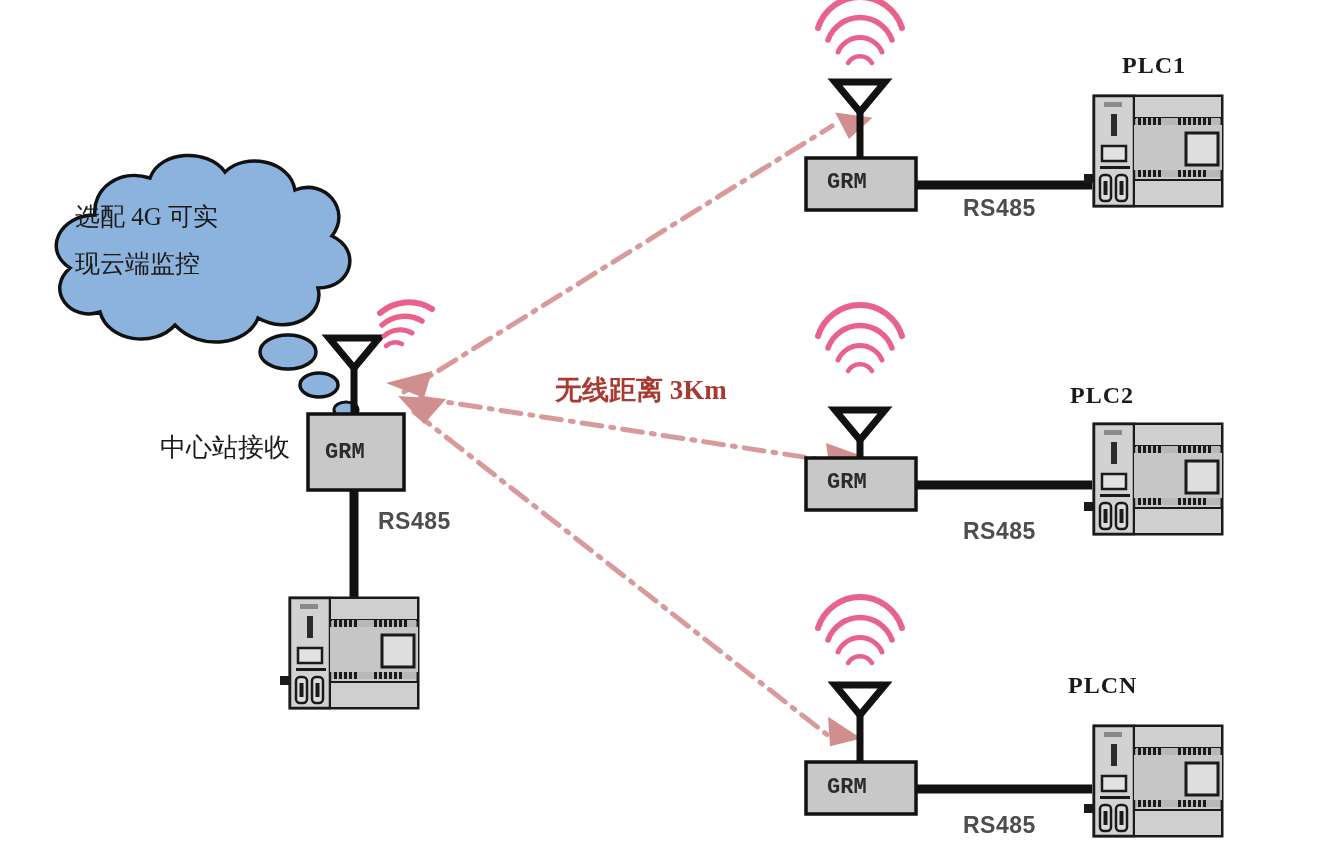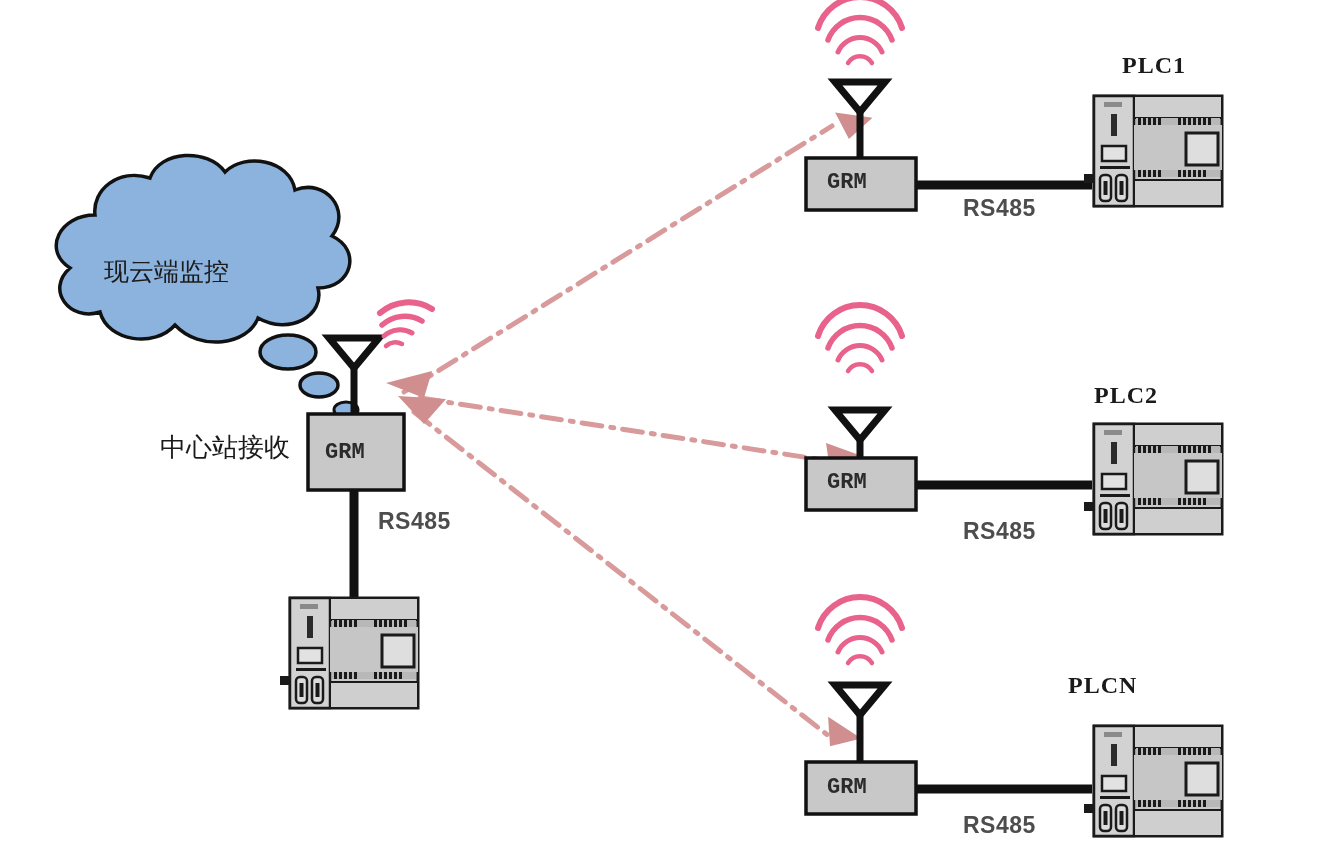"选配 4G 可实" div.txt { html: none -> <div>选配 4G 可实</div> }
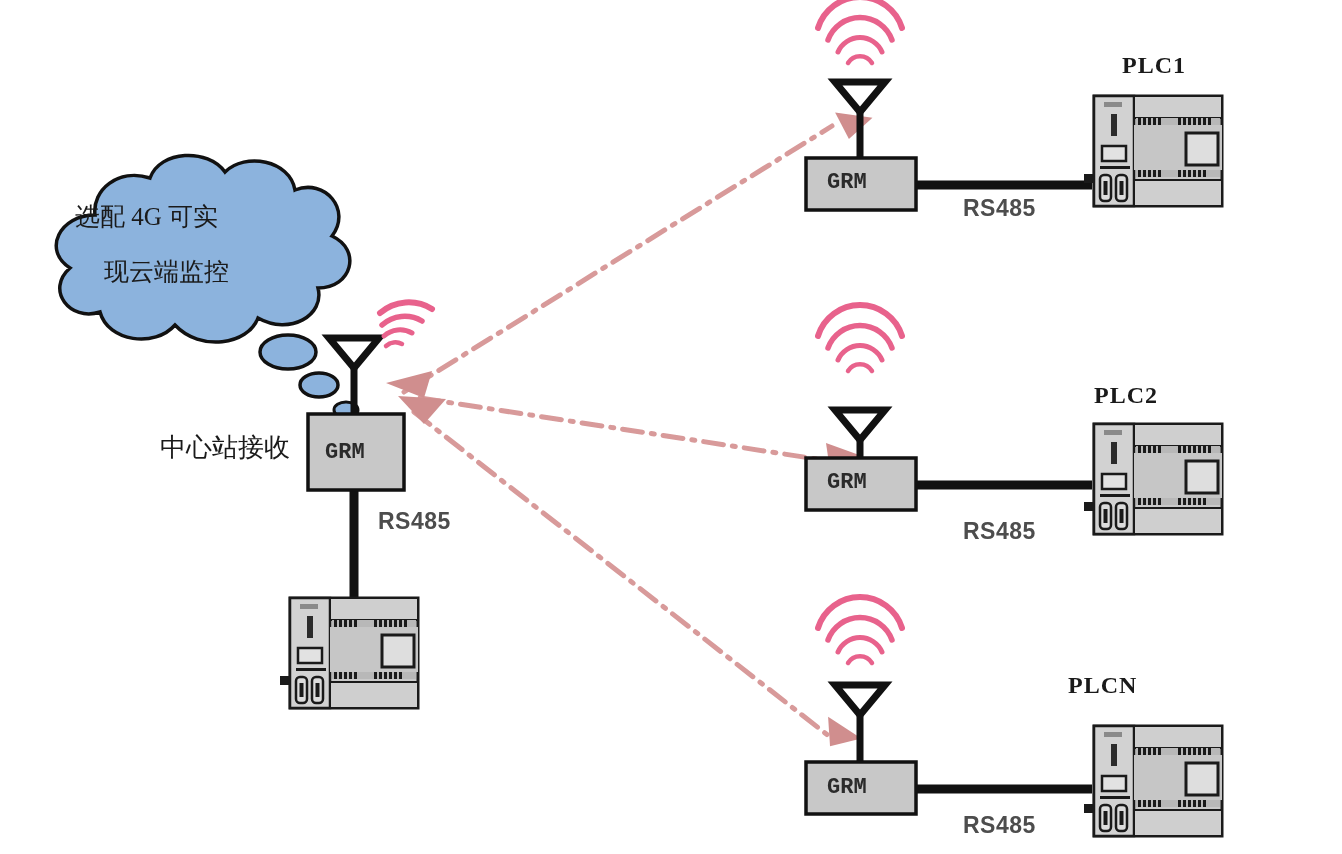"现云端监控" div.txt { margin-left: 29px -> none; top: 255px -> 247px }
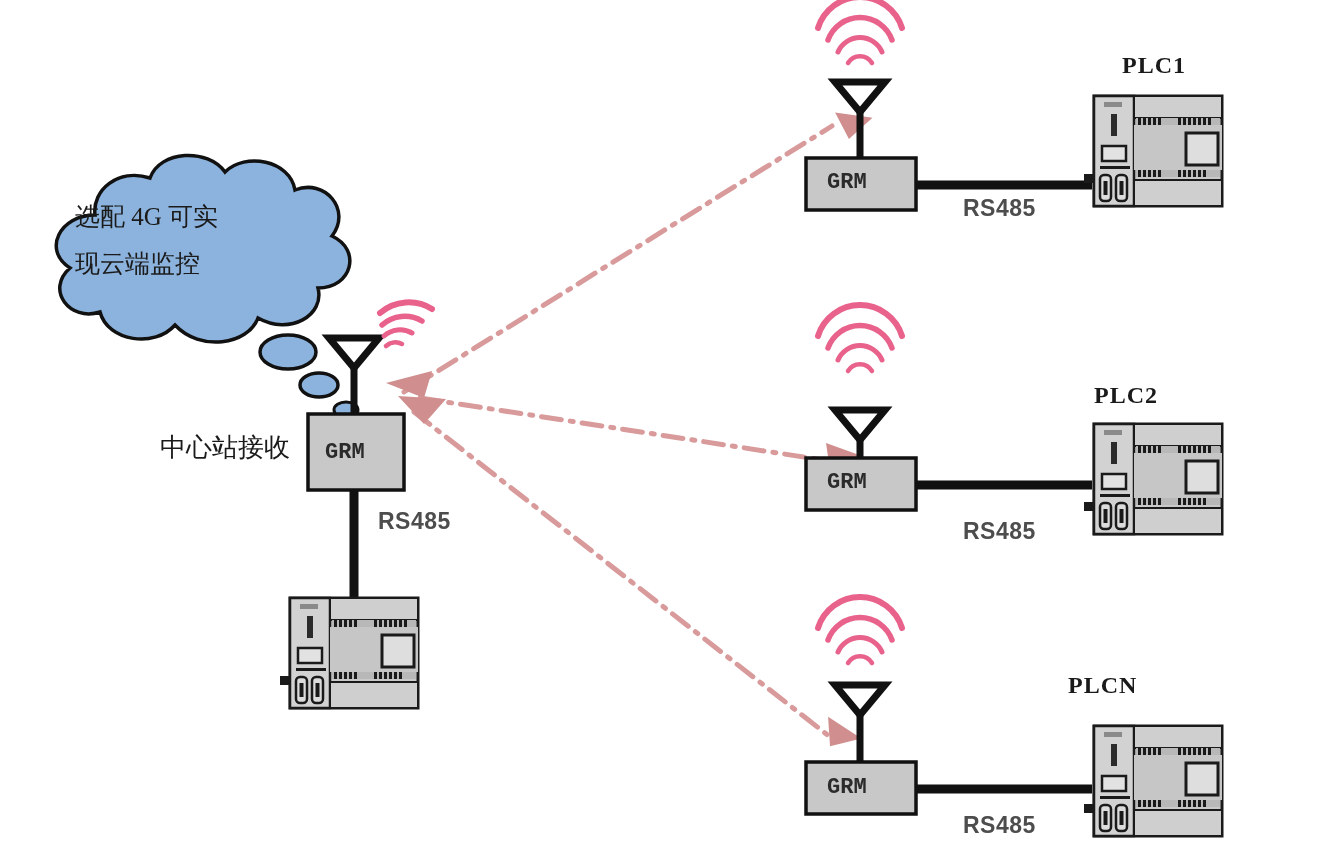"无线距离 3Km" div.txt { html: none -> <div>无线距离 3Km</div> }
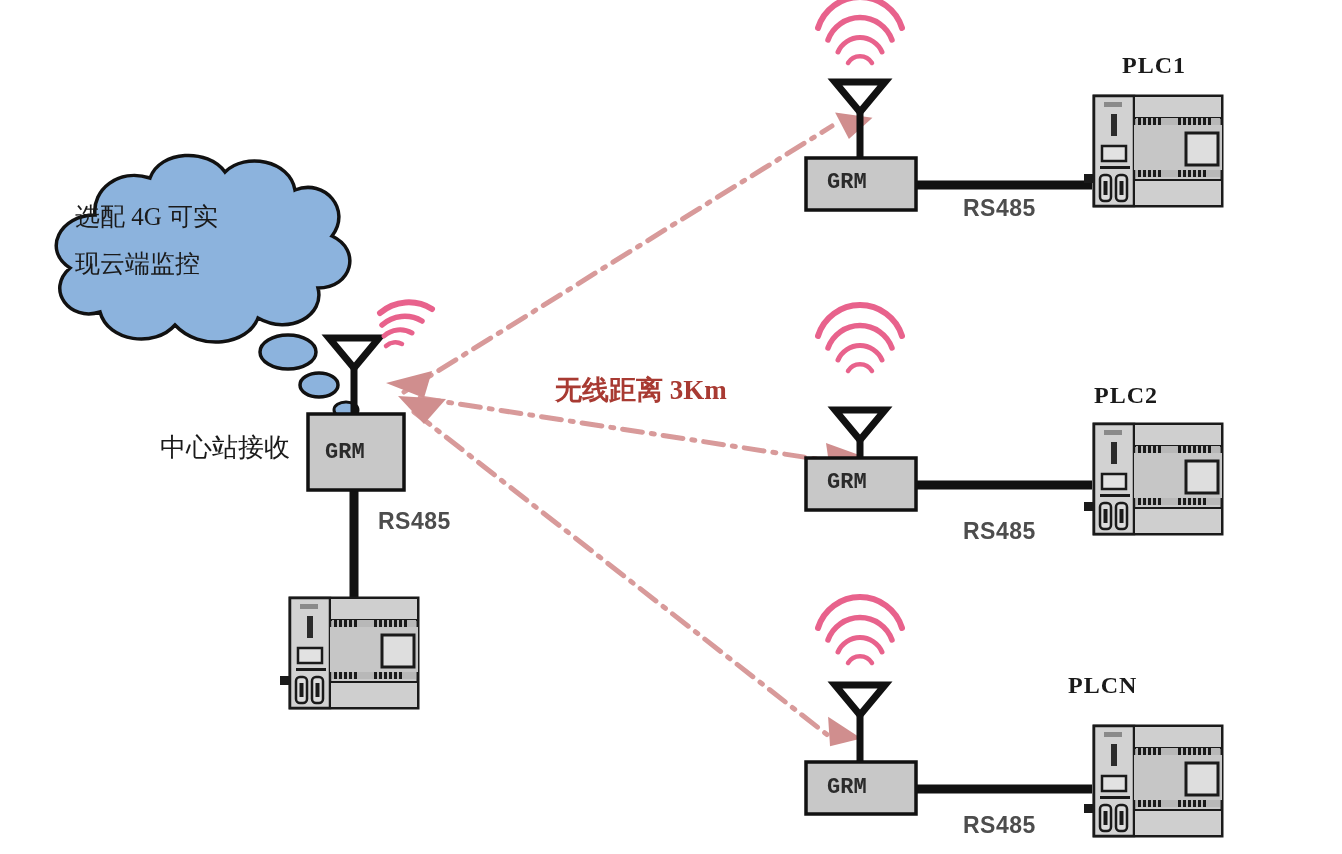"PLC2" div.txt { left: 1094px -> 1070px }
